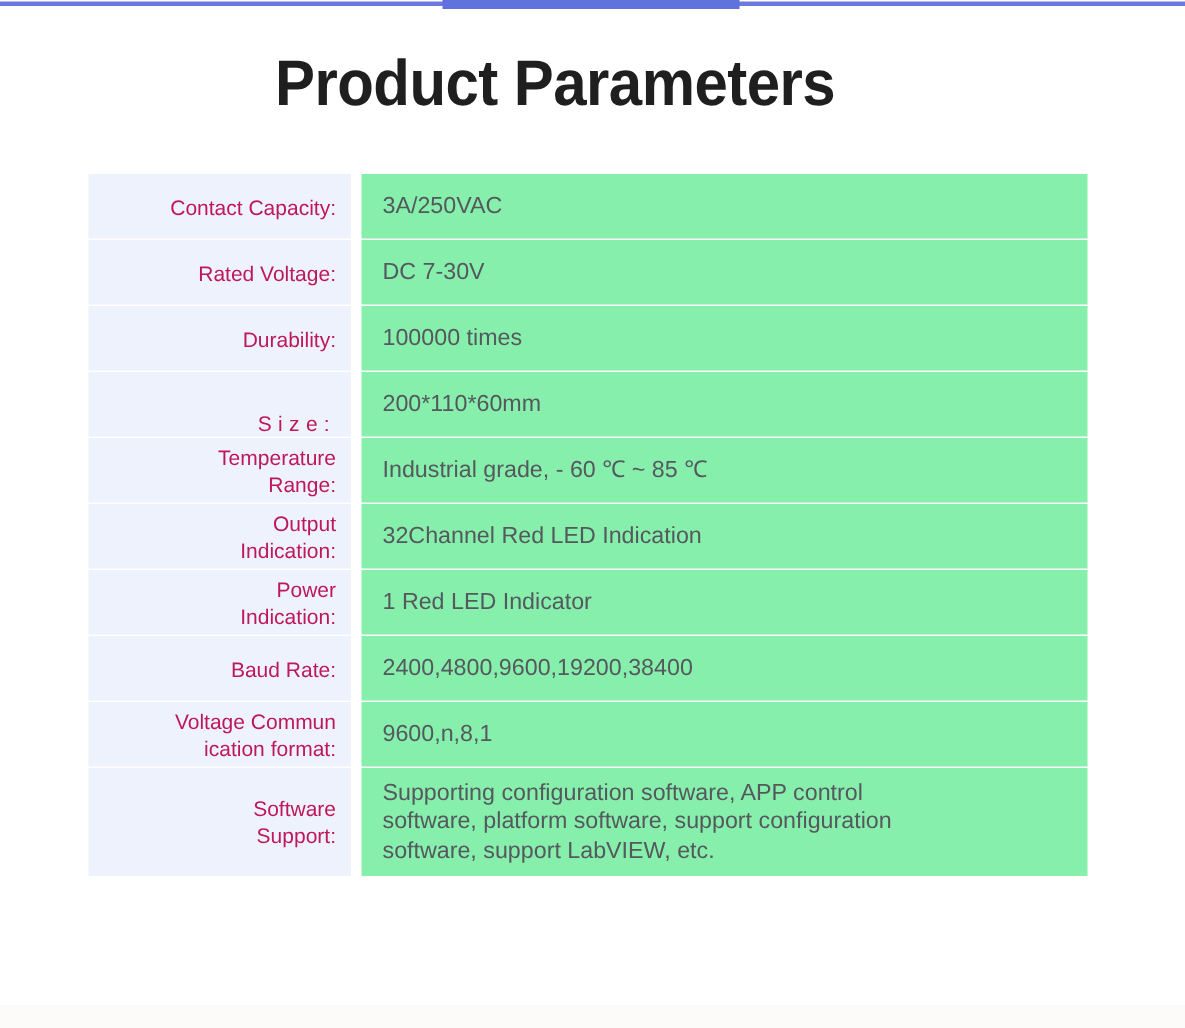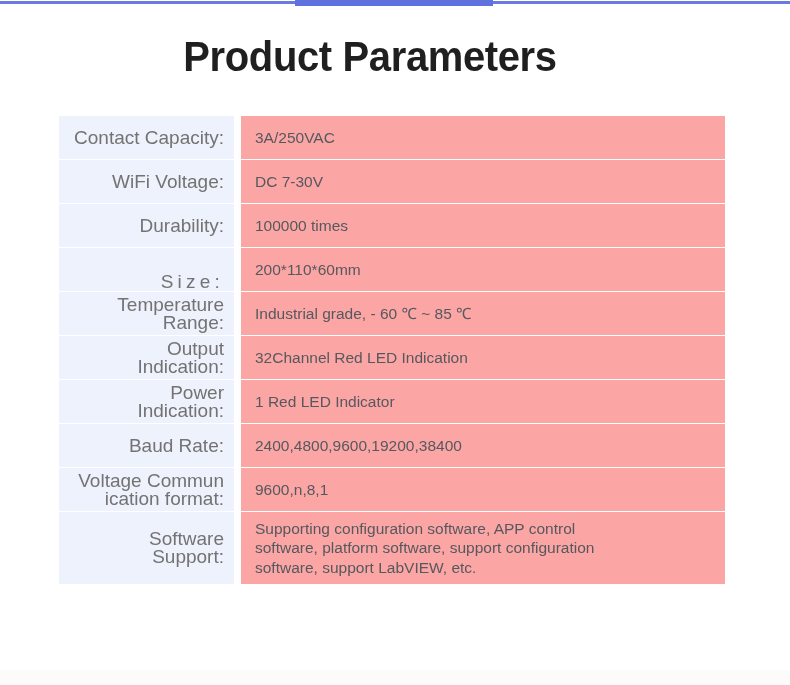"Contact Capacity:" .spec-label { color: #737373 -> #be185d; font-size: 19px -> 14px }
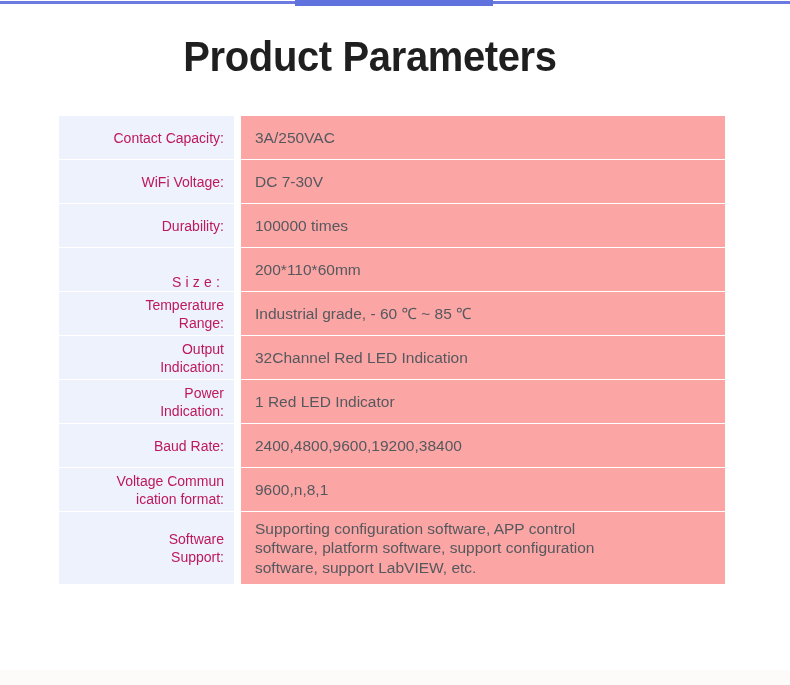"3A/250VAC" .spec-value { background: #fca5a5 -> #86efac }
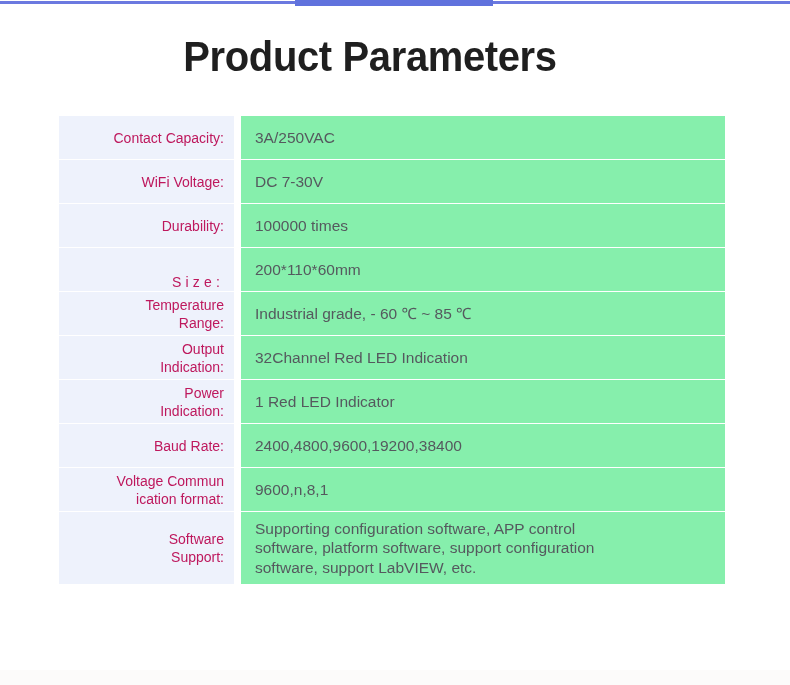"WiFi Voltage:" span { text: WiFi -> Rated }
